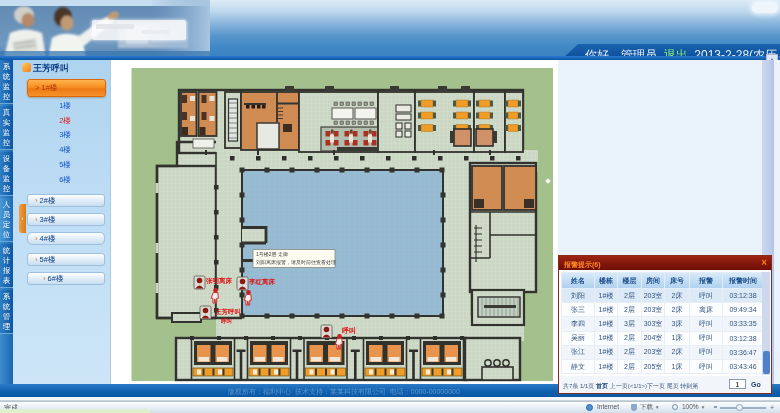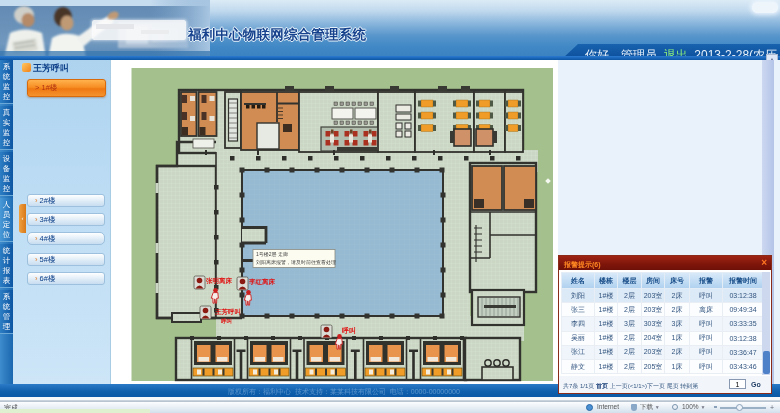"福利中心物联网综合管理系统" div.abs { html: <div>福利中心物联网综合管理系统</div> -> none }
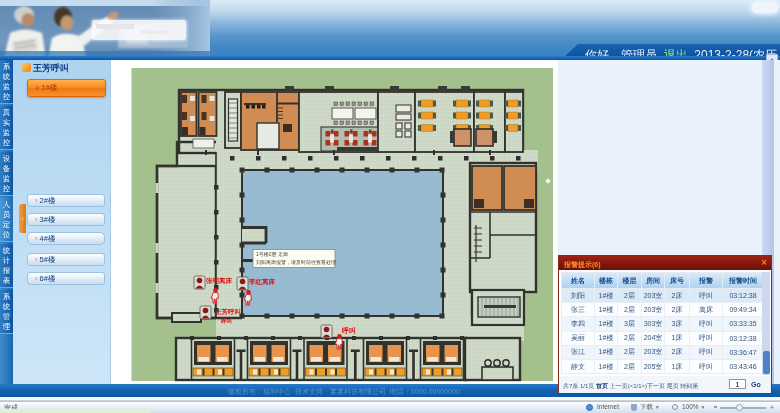"1楼" div.abs { html: none -> <div> <div>1楼</div> <div>2楼</div> <div>3楼</div> <div>4楼</div> <div>5楼</div> <div>6楼</div> </div> }
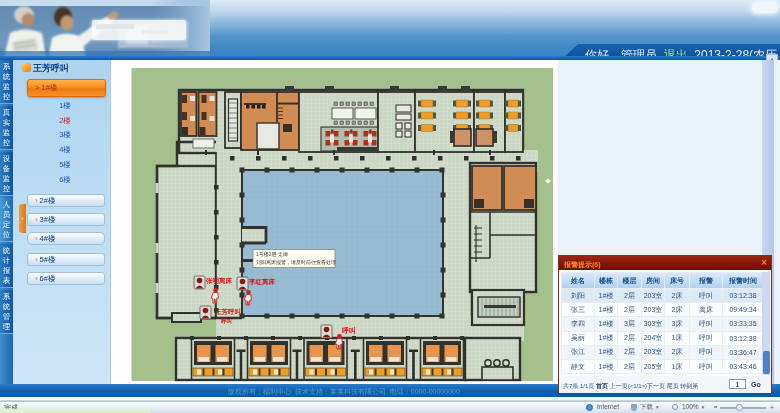"› 6#楼" div.abs { padding-left: 7px -> 15px }
